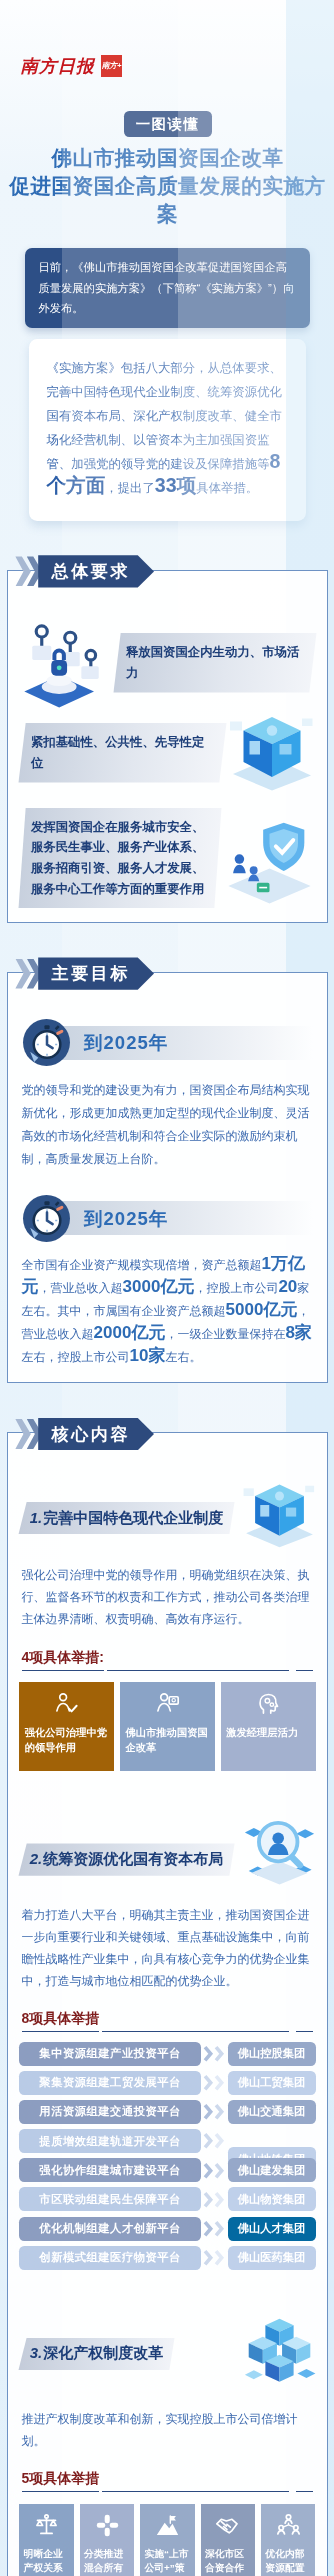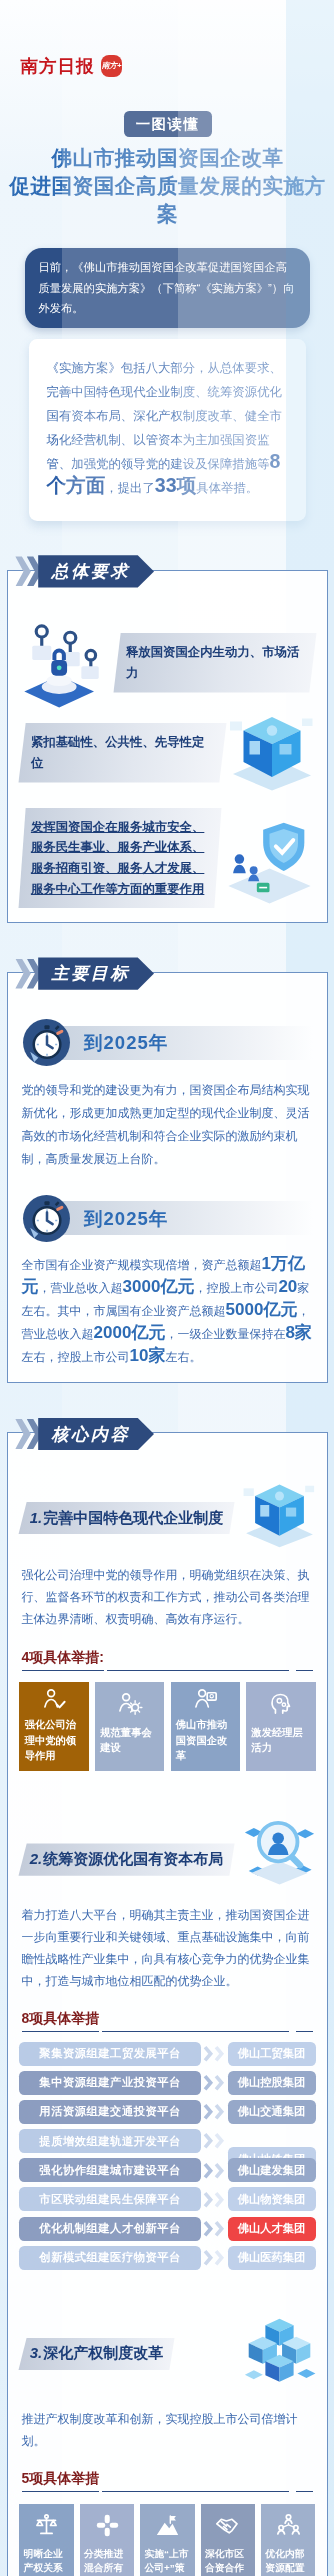"南方日报" .brand { font-style: none -> italic }
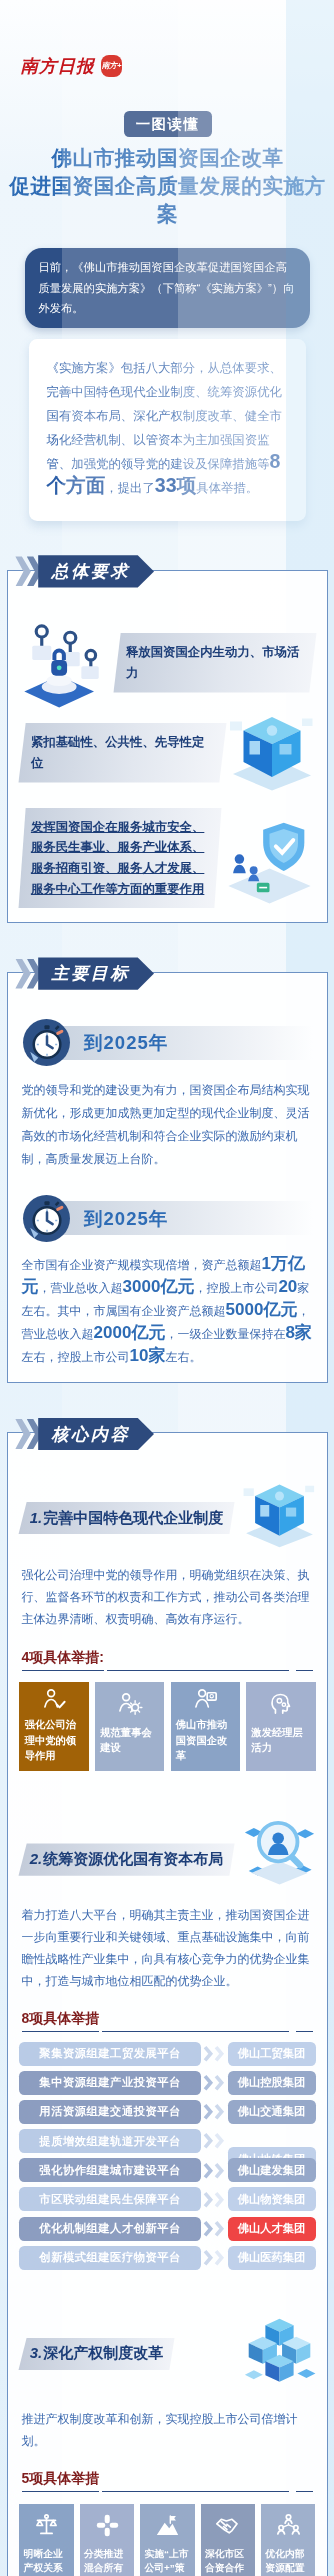"南方+" .brand-plus { border-radius: 8px -> 0 }
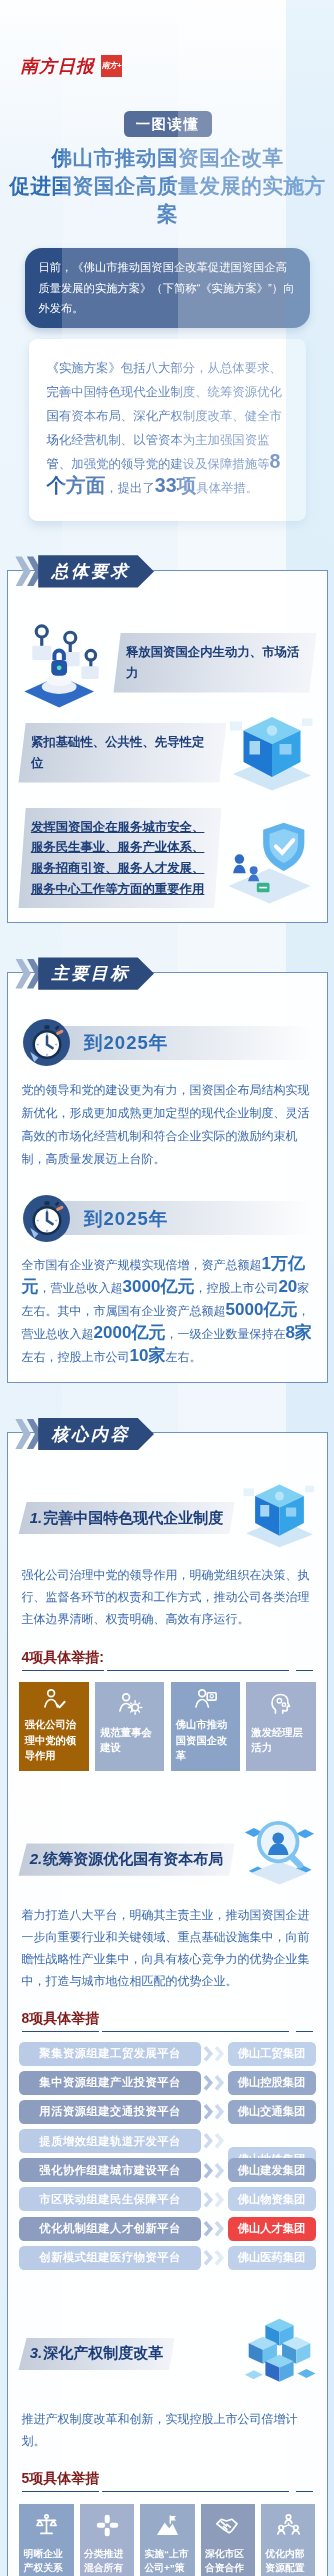"日前，《佛山市推动国资国企改革促进国资国企高质量发展的实施方案》（下简称“《实施" .lead-card { border-radius: 17px -> 7px }
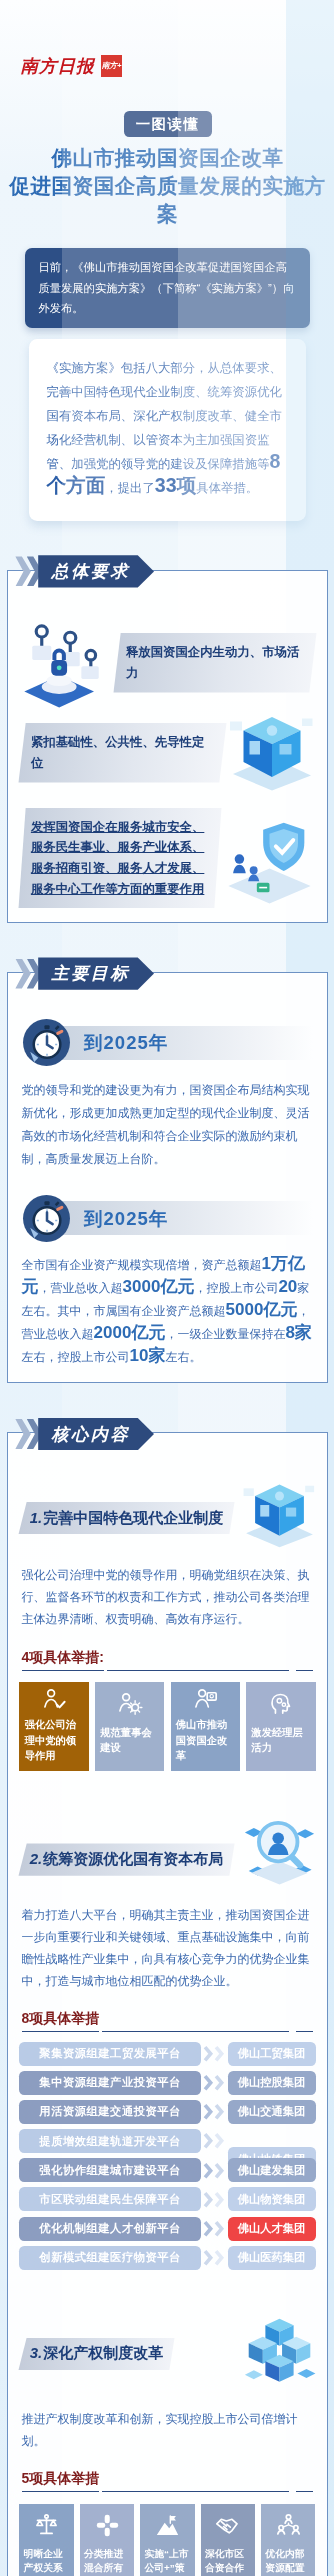"总体要求" .sec-banner { font-style: italic -> none }
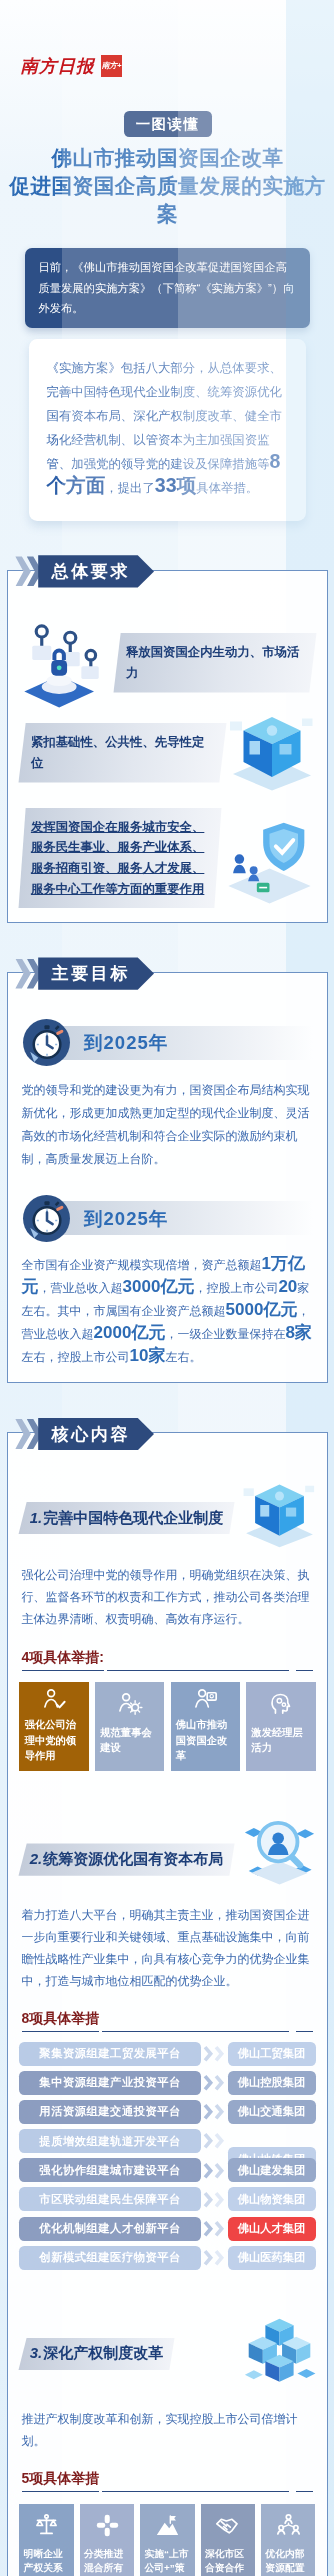"发挥国资国企在服务城市安全、服务民生事业、服务产业体系、服务招商引资、服务人才发" div.g-bar { text-decoration: underline -> none }
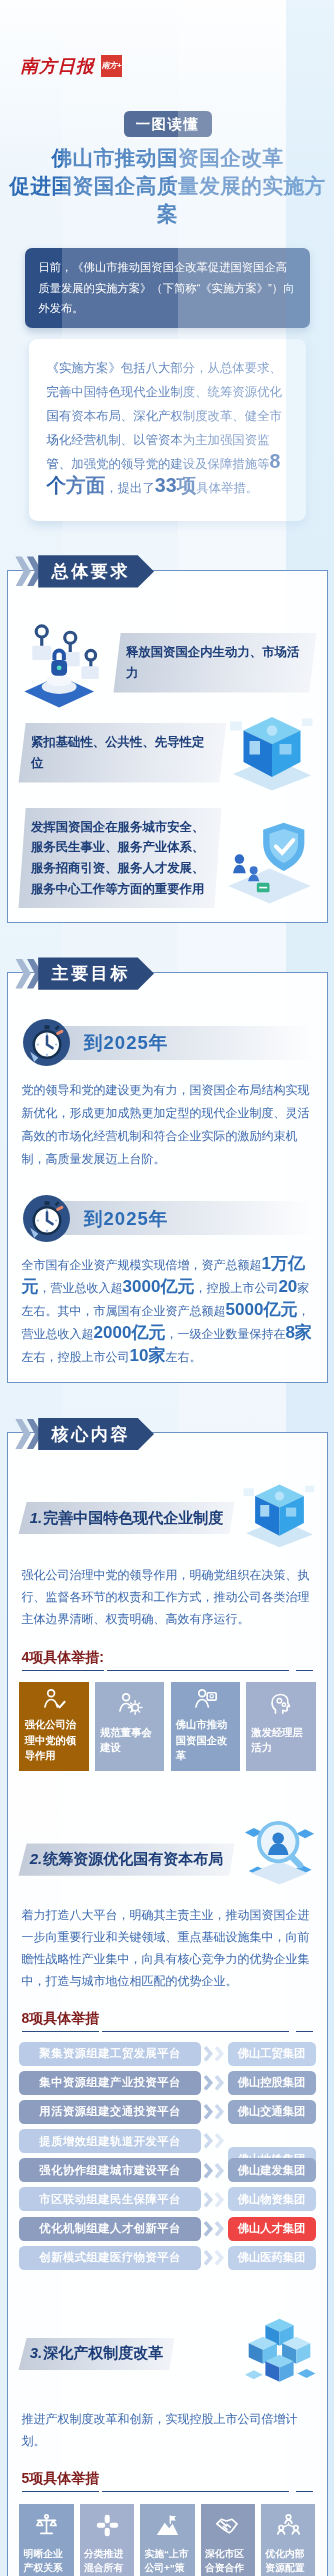"规范董事会建设" div.tile { html: <div> <div> <svg> <circle></circle> <path></path> <circle></circle> <path></path> </svg> </div> <div>规范董事会建设</div> </div> -> none }
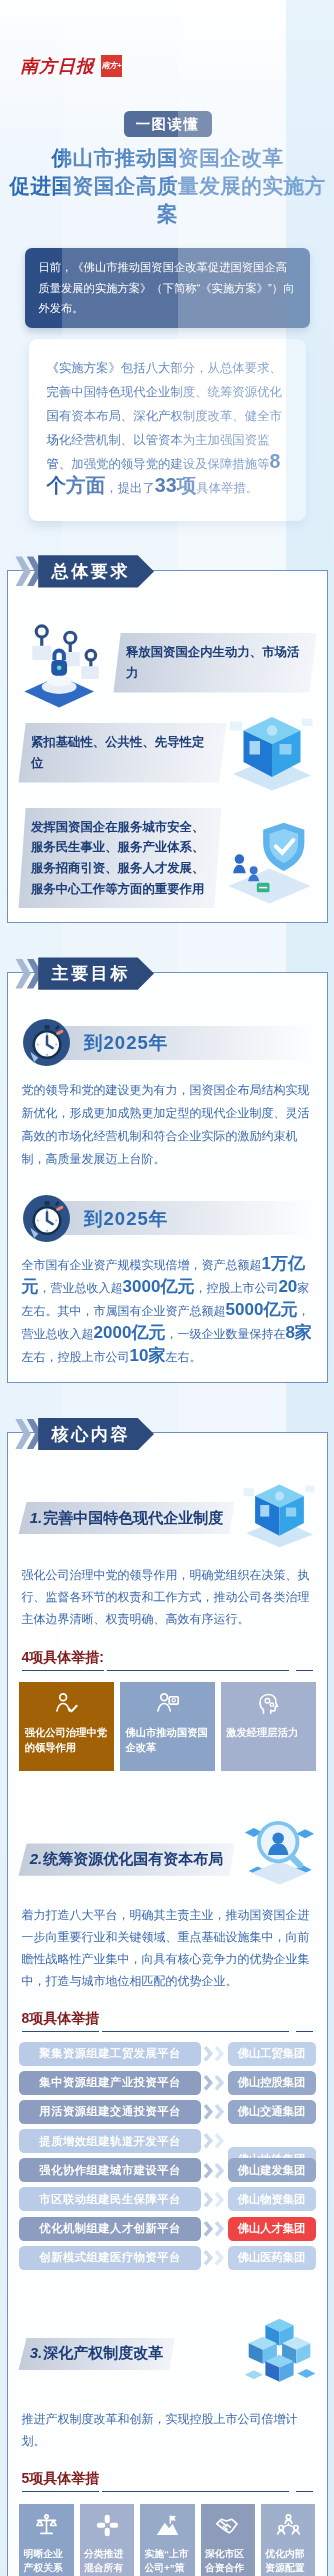"聚集资源组建工贸发展平台" div.prow { order: before "集中资源组建产业投资平台" -> after "集中资源组建产业投资平台" }
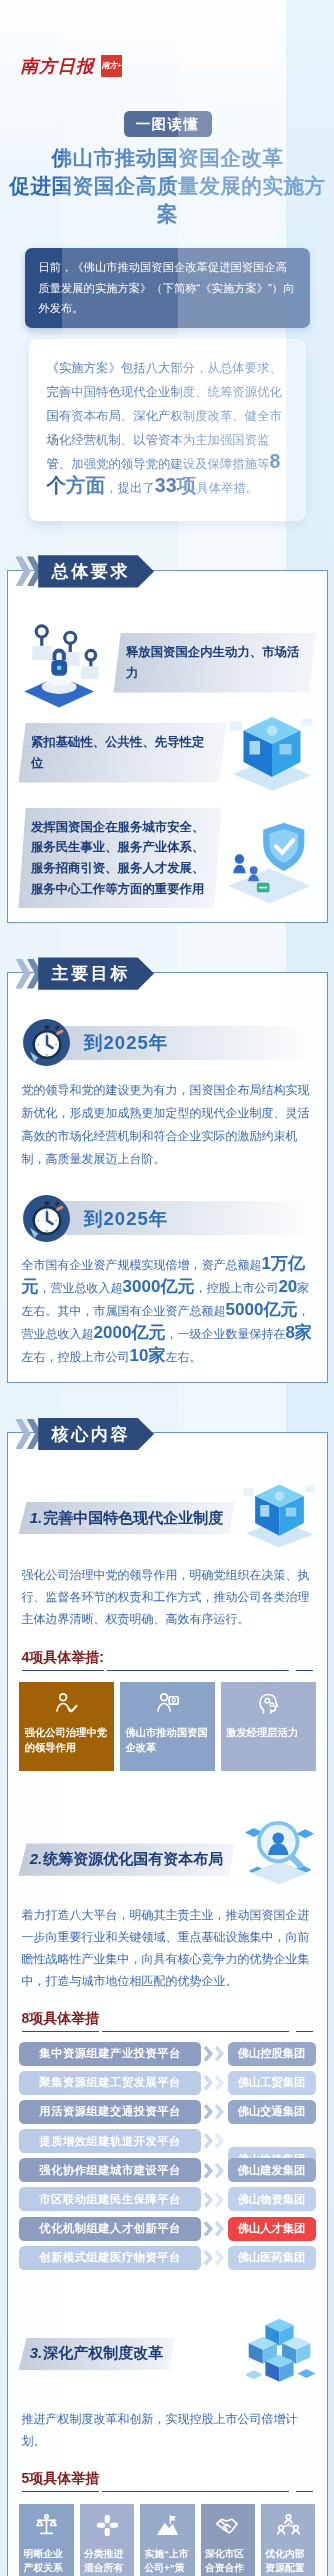"佛山人才集团" div.right { background: #ef4444 -> #0369a1 }
